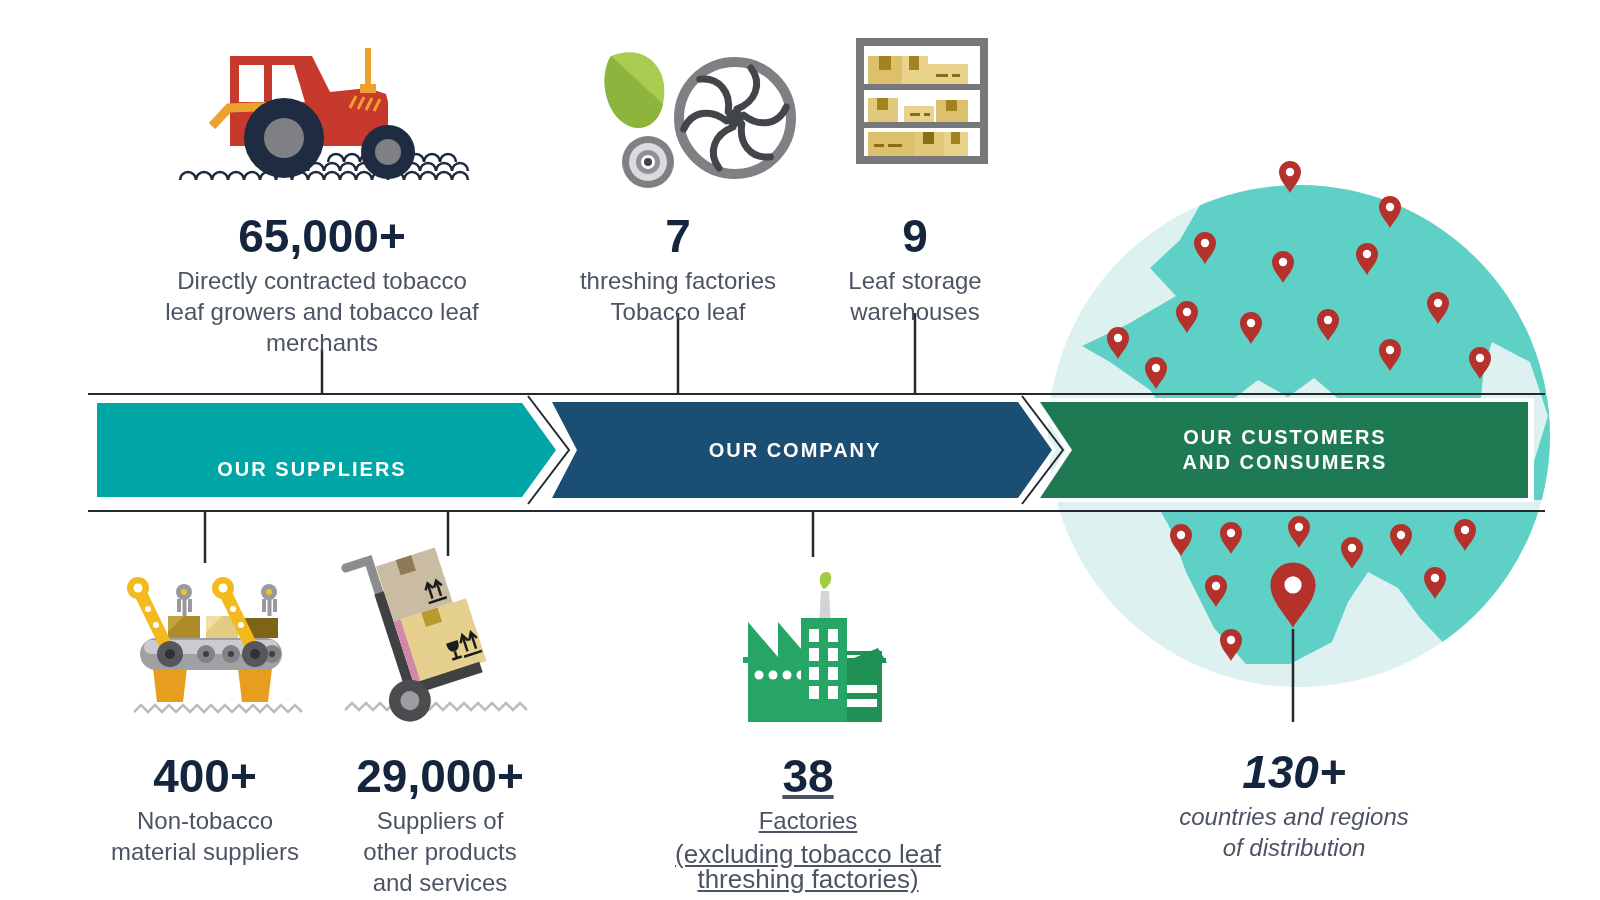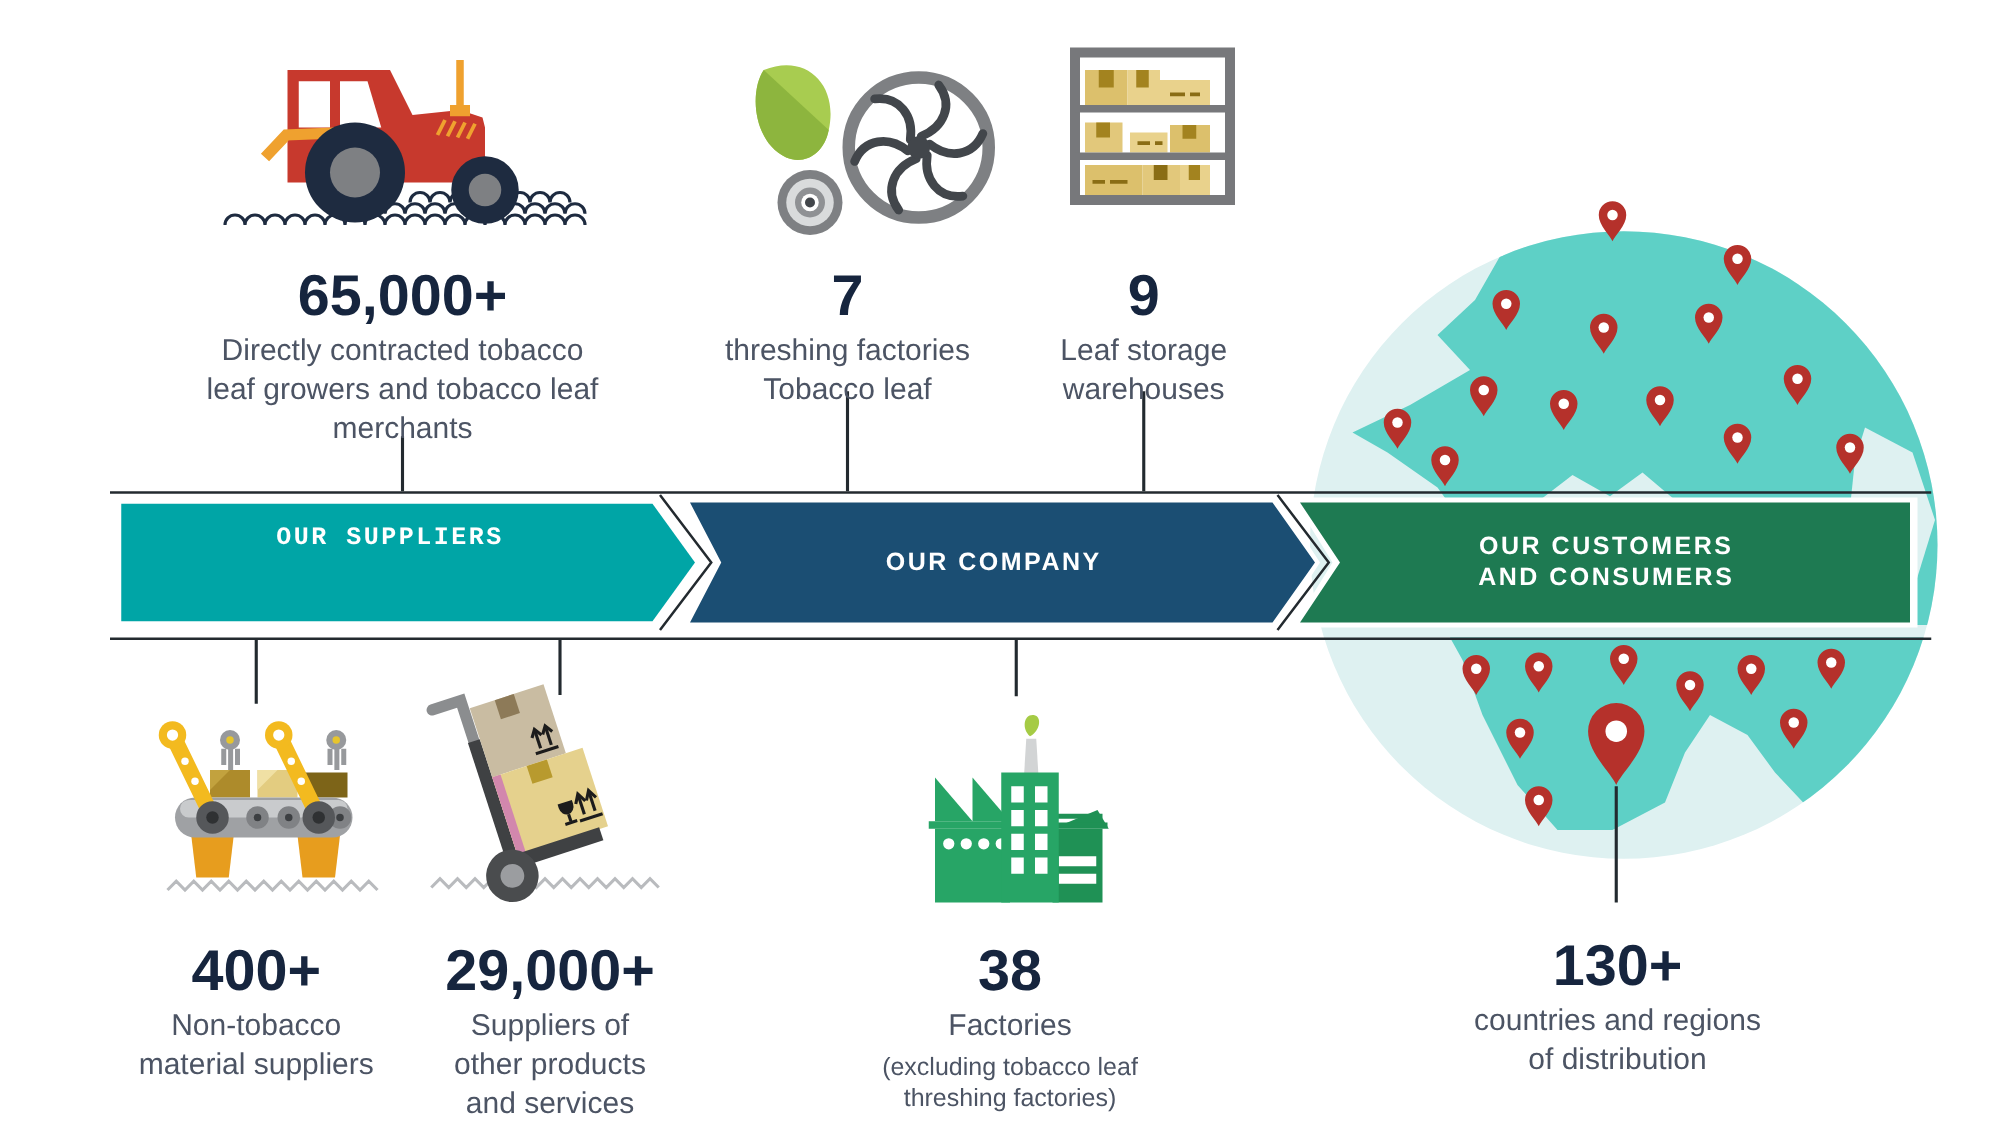"OUR SUPPLIERS" div.banner-label { font-family: Liberation Mono, monospace -> none; top: 418px -> 457px }
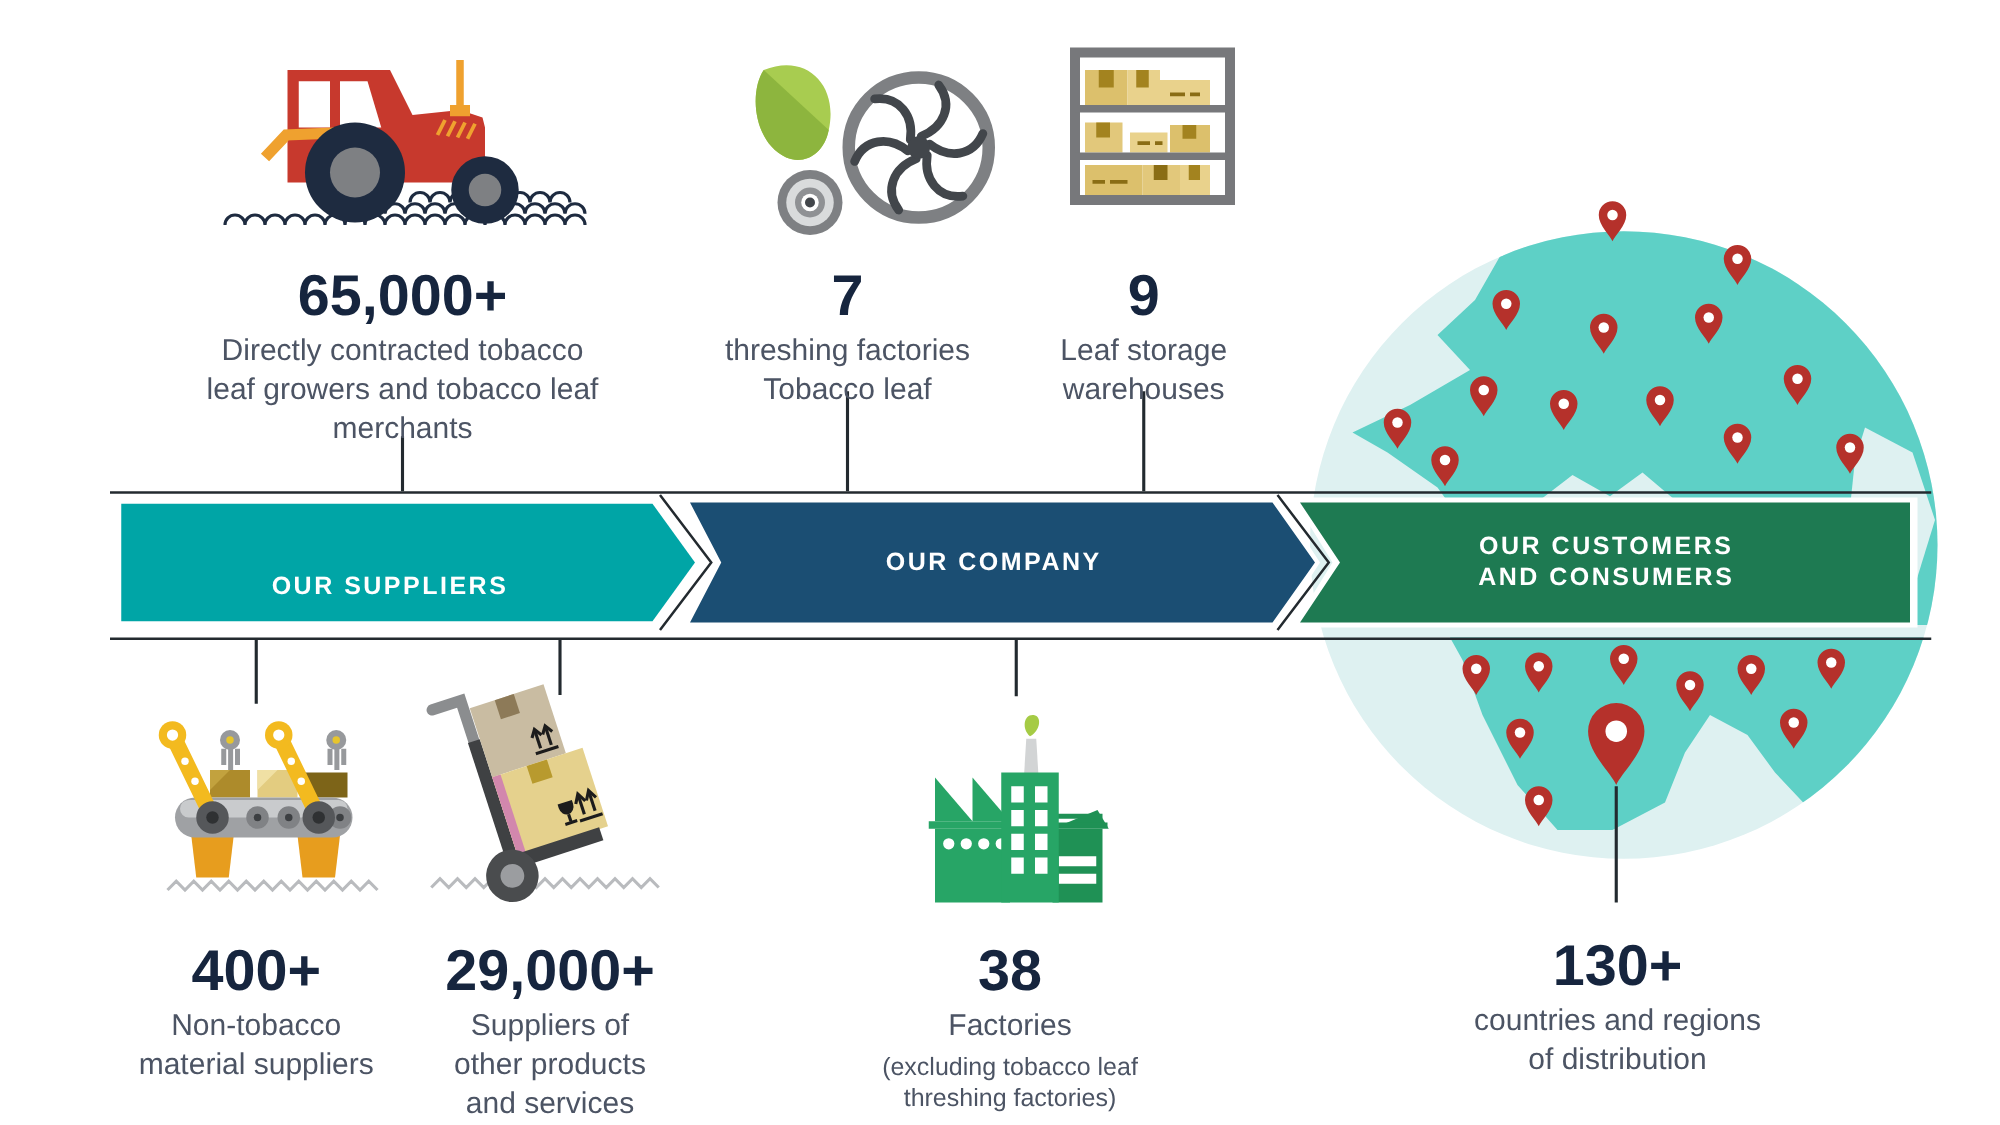"38" div.txt { text-decoration: none -> underline }
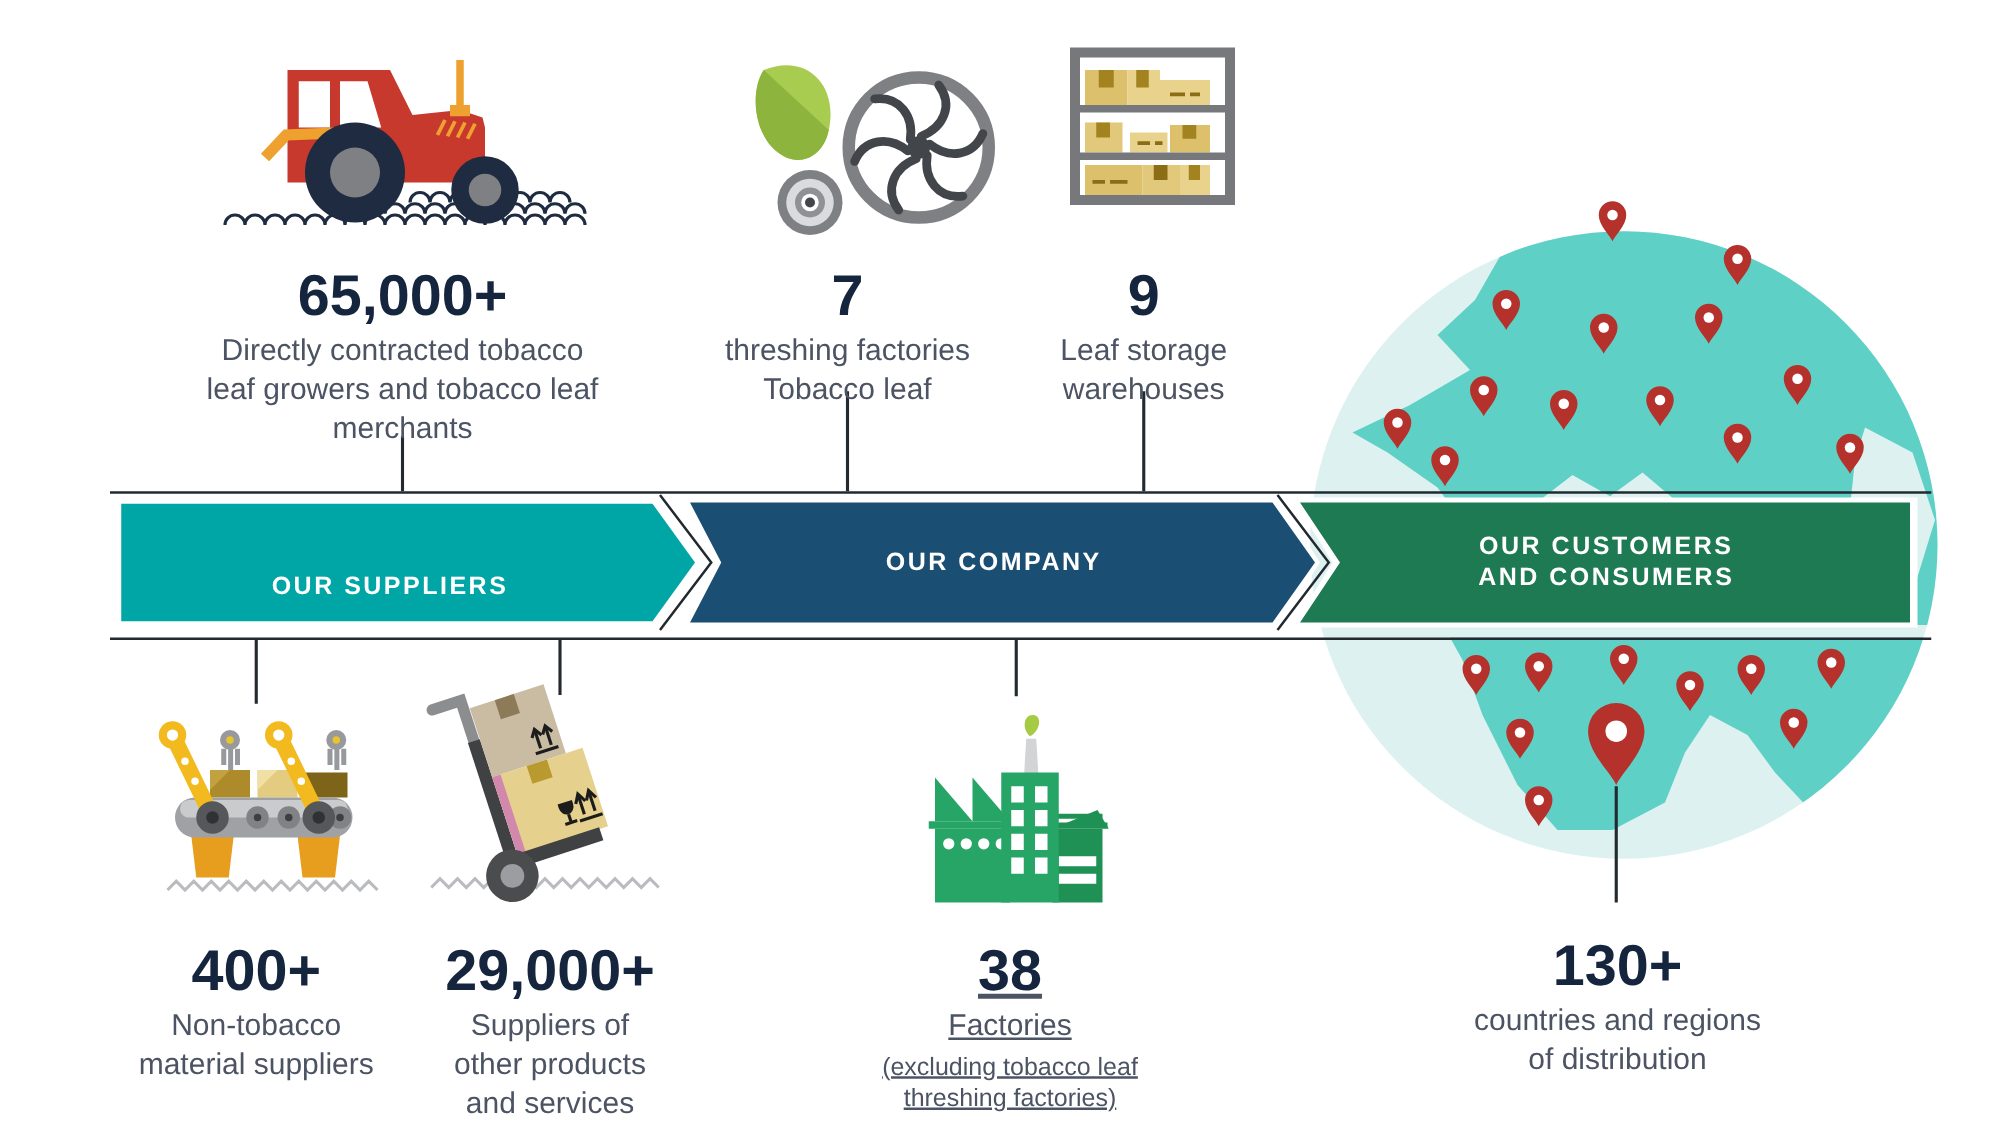"130+" div.txt { font-style: none -> italic }
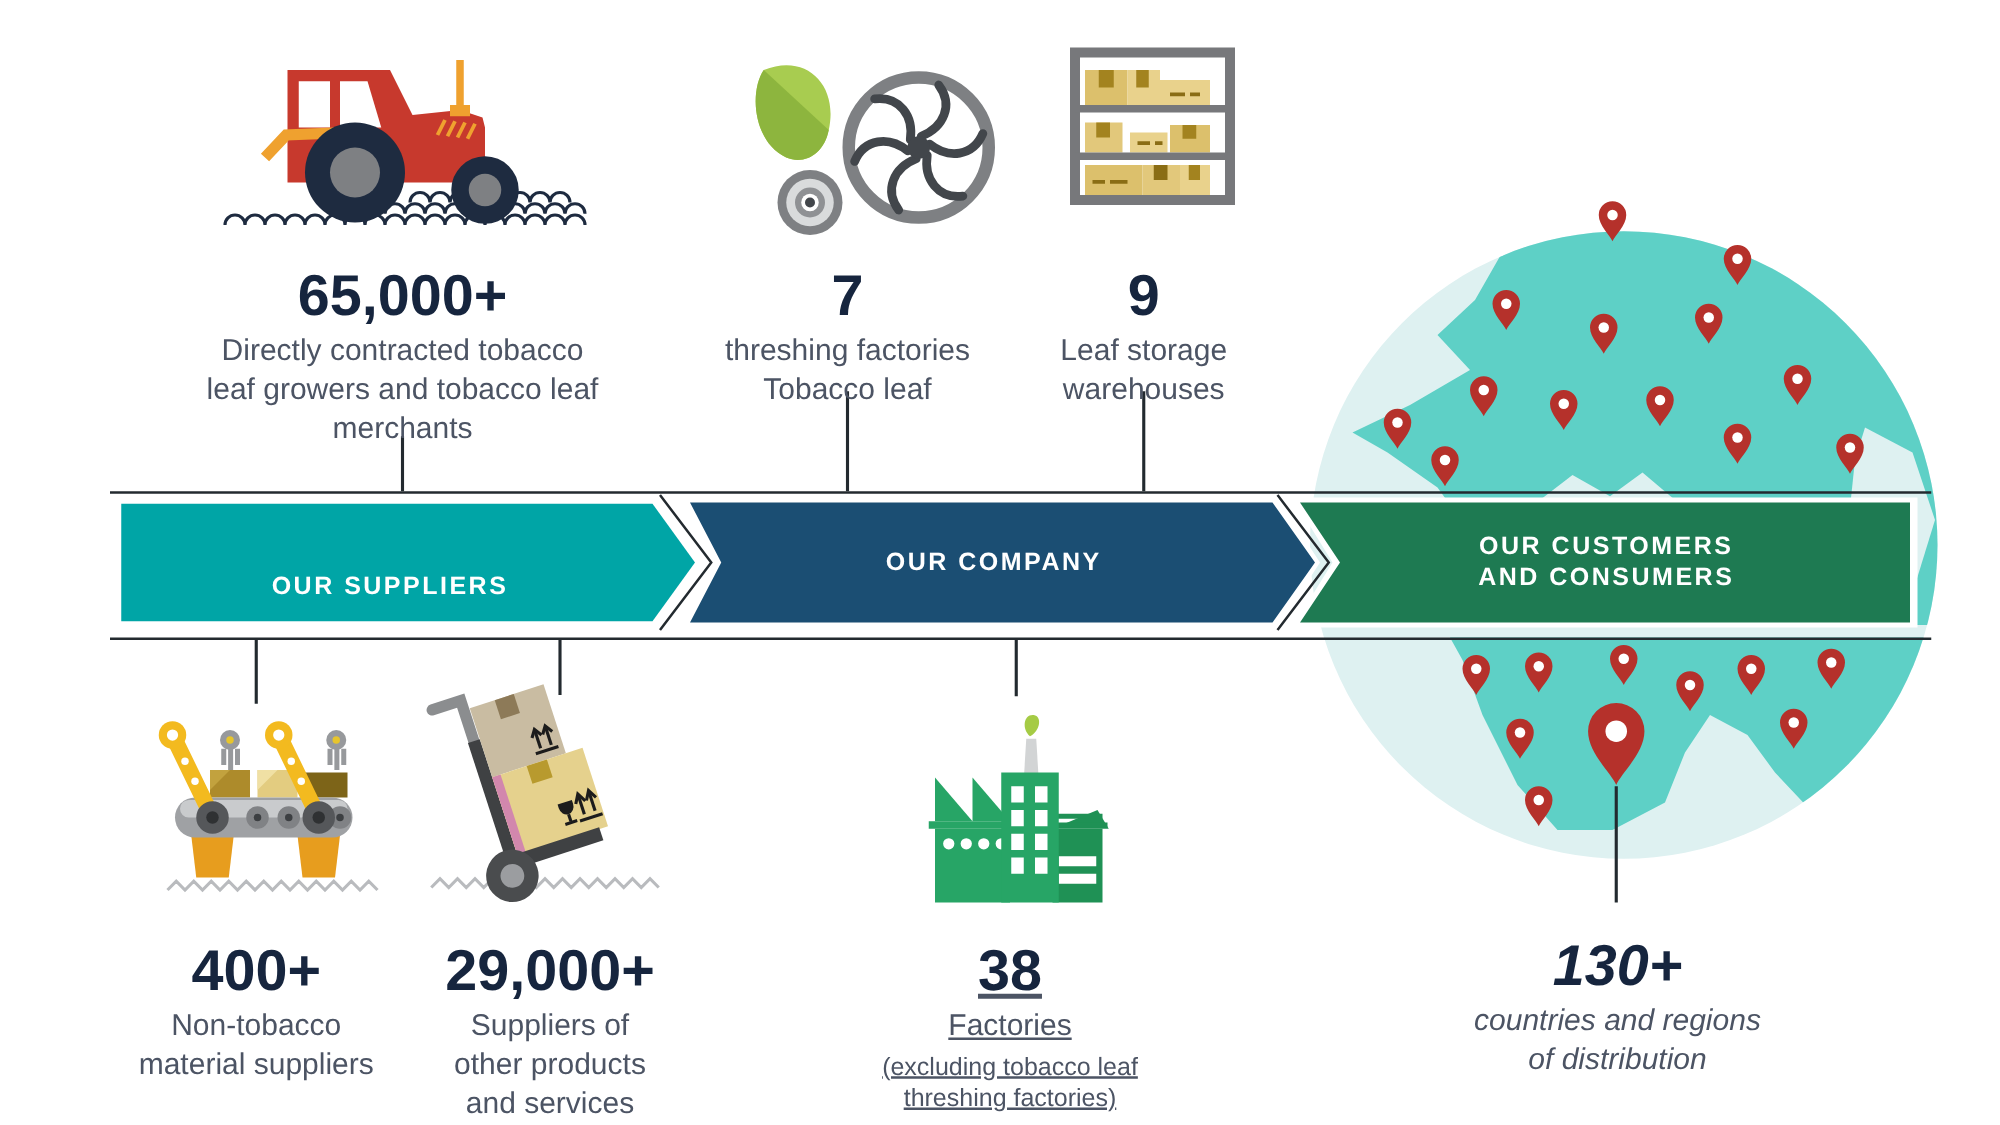"(excluding tobacco leaf" .note { font-size: 20px -> 26px }
